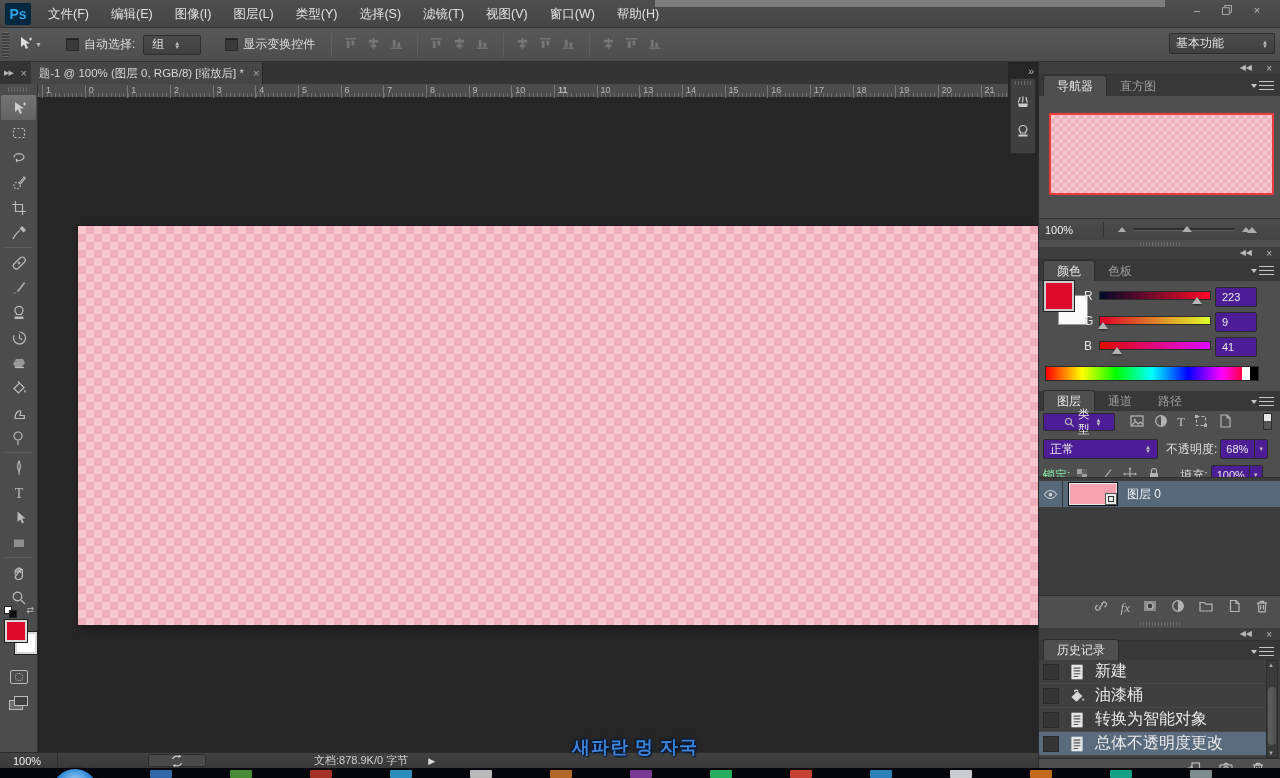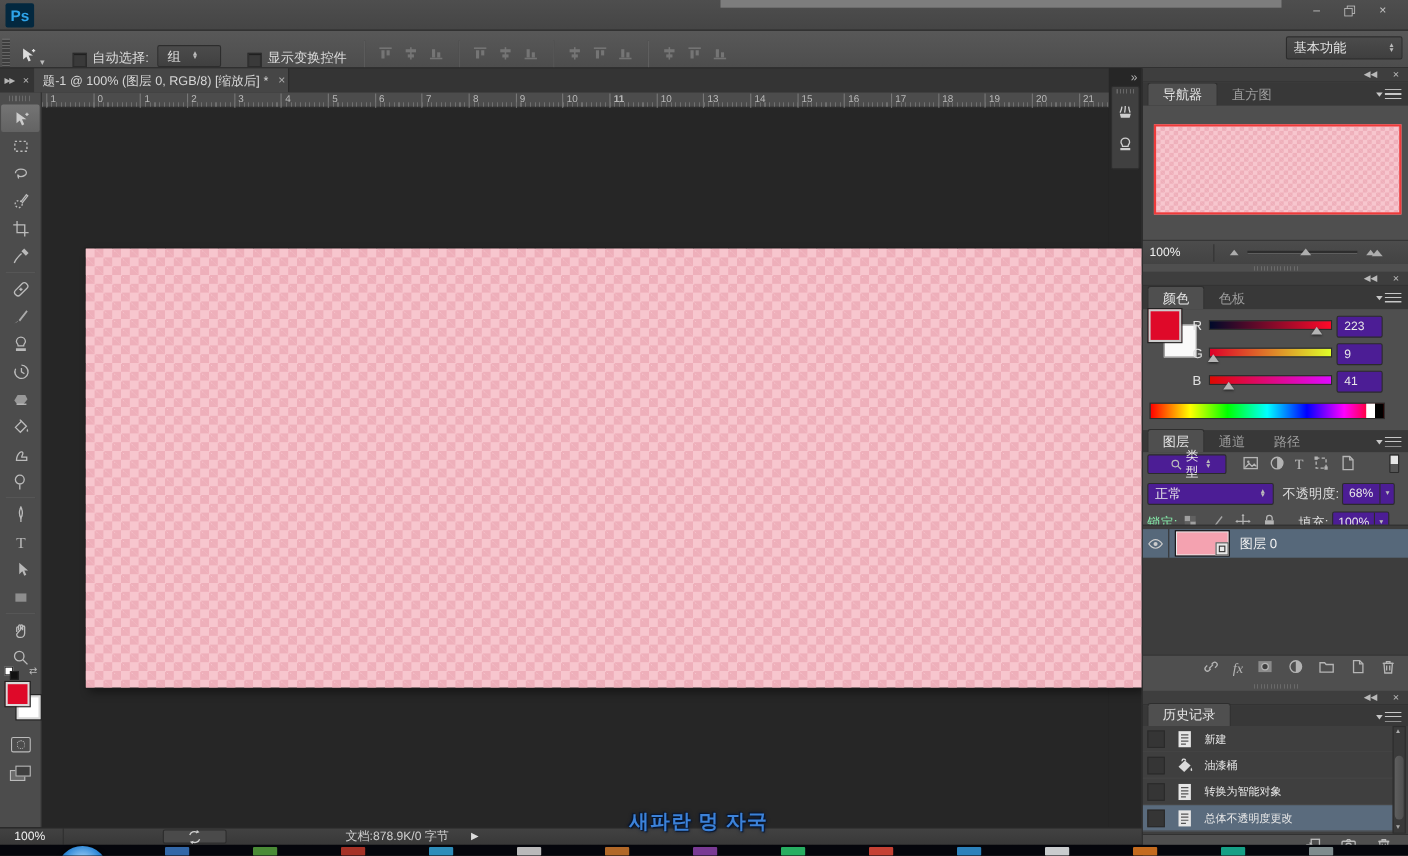"文件(F)" div.flex { html: none -> <div> <span>文件(F)</span> <span>编辑(E)</span> <span>图像(I)</span> <span>图层(L)</span> <span>类型(Y)</span> <span>选择(S)</span> <span>滤镜(T)</span> <span>视图(V)</span> <span>窗口(W)</span> <span>帮助(H)</span> </div> }
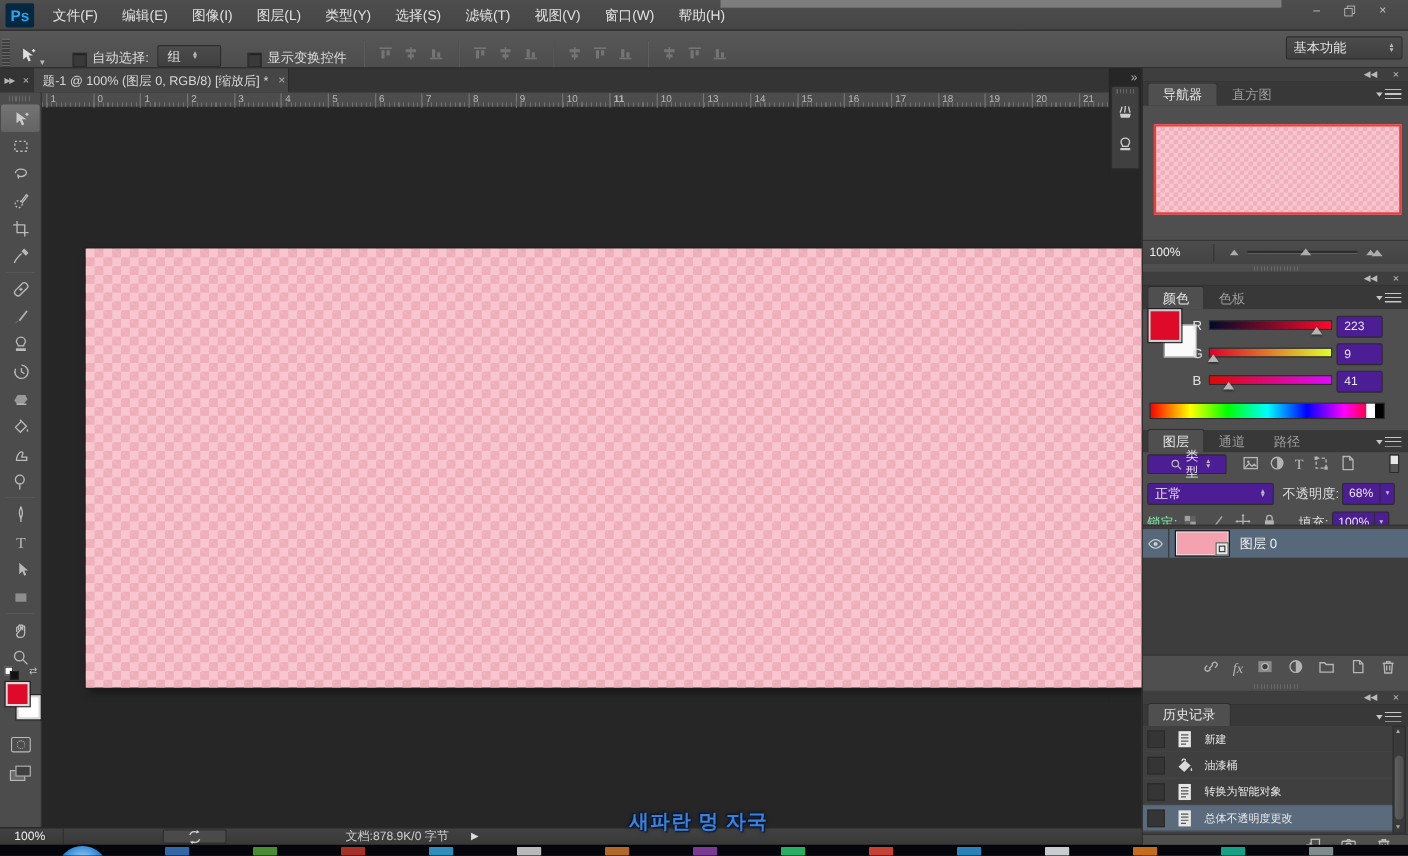"自动选择:" .optionsbar { align-items: flex-end -> center }
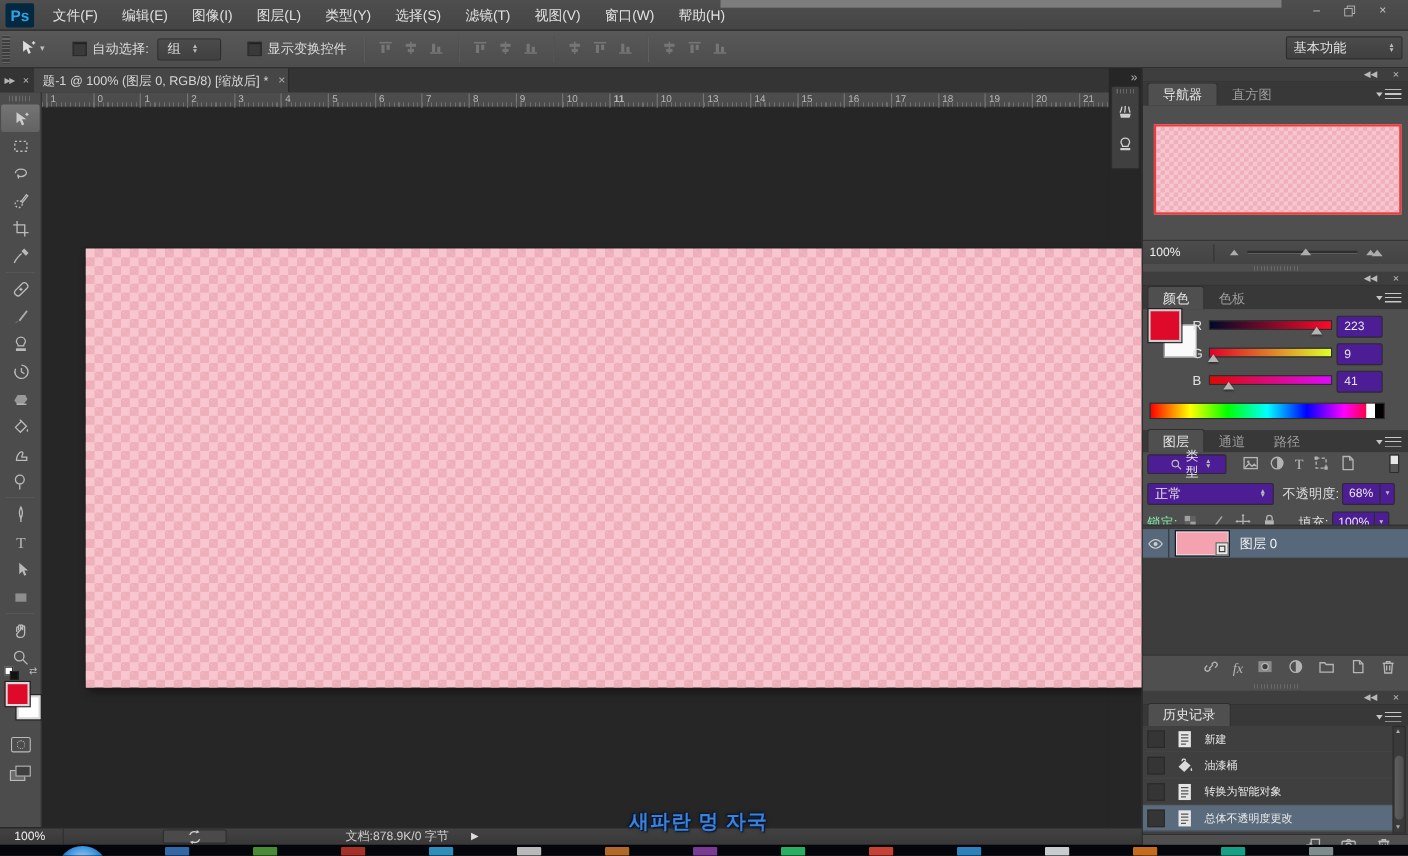"新建" .hlabel { font-size: 10px -> 16px }
